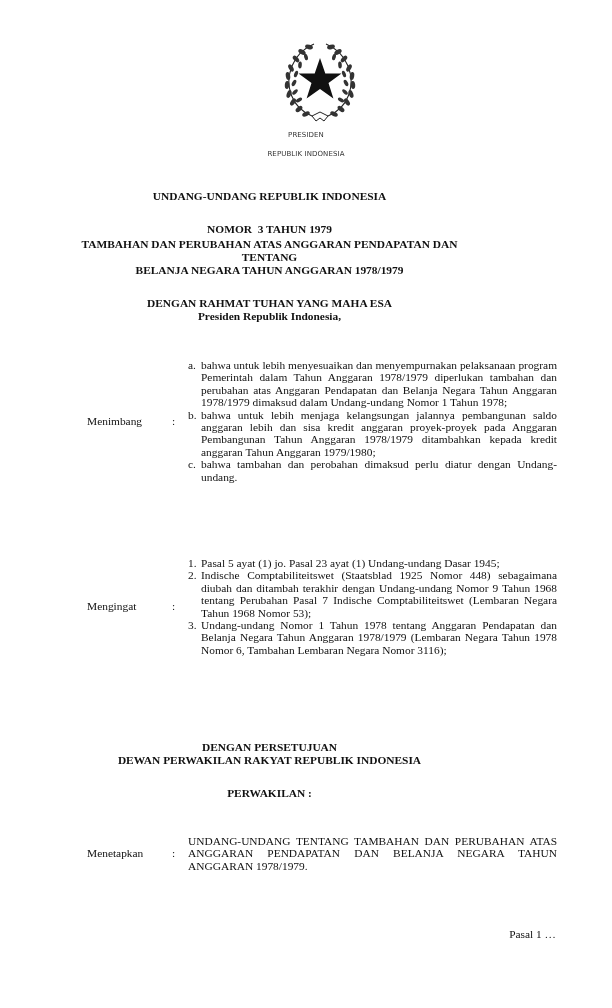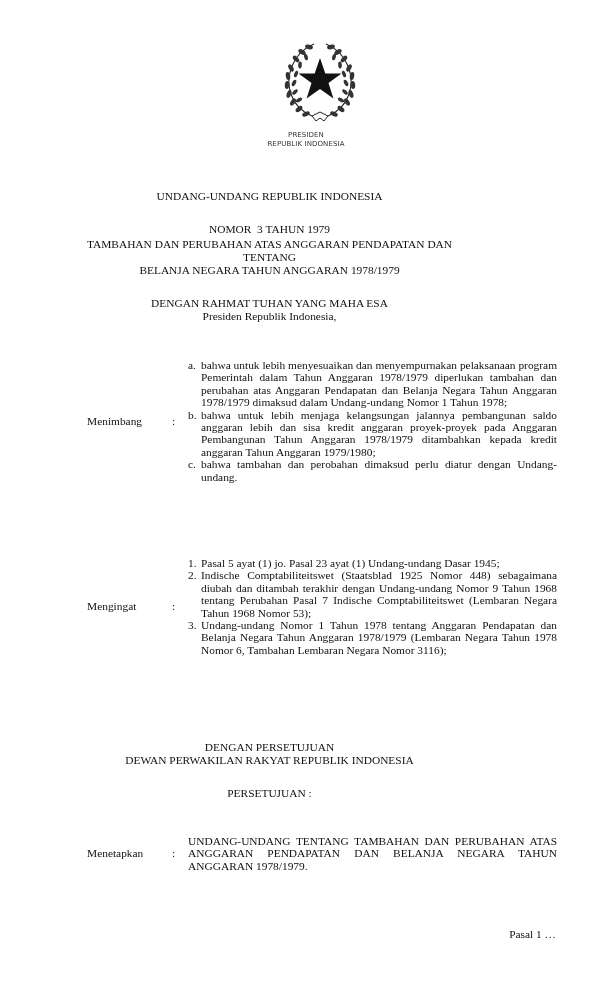"REPUBLIK INDONESIA" div.presiden { top: 140px -> 150px }
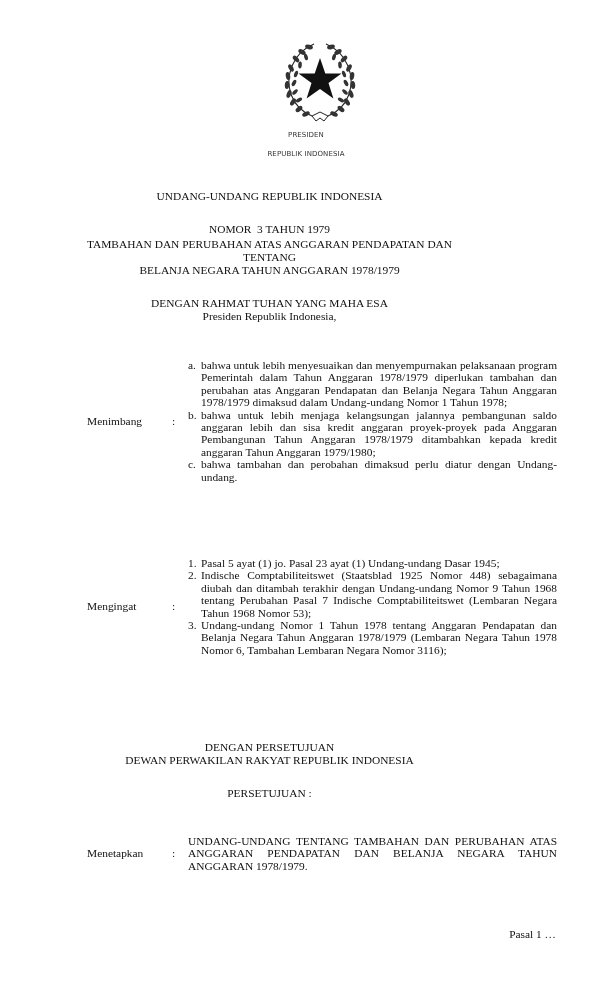"UNDANG-UNDANG REPUBLIK INDONESIA" .center-block { font-weight: none -> bold }
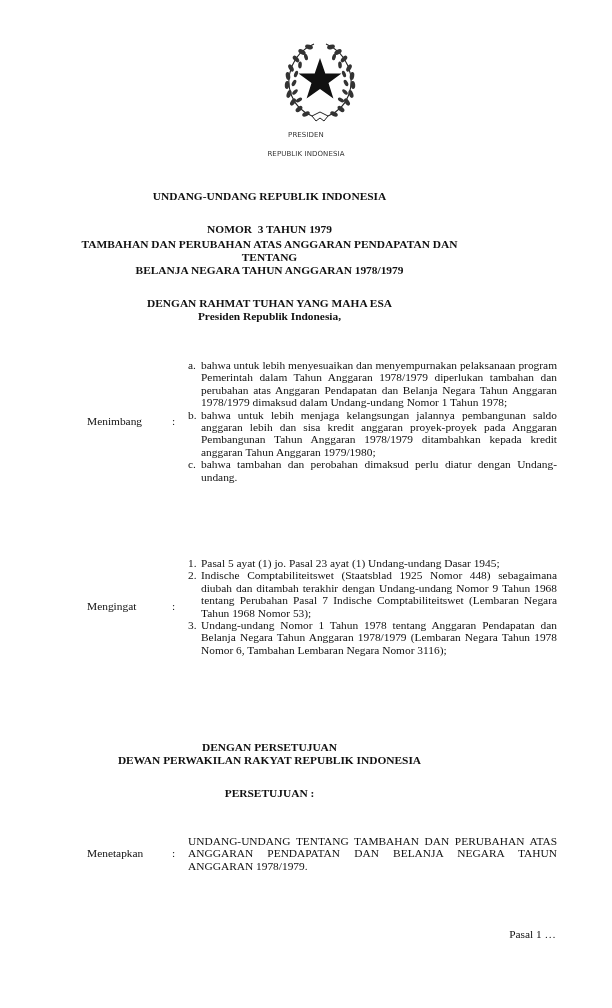"PERSETUJUAN :" div.center-block { text: PERSETUJUAN -> PERWAKILAN }
